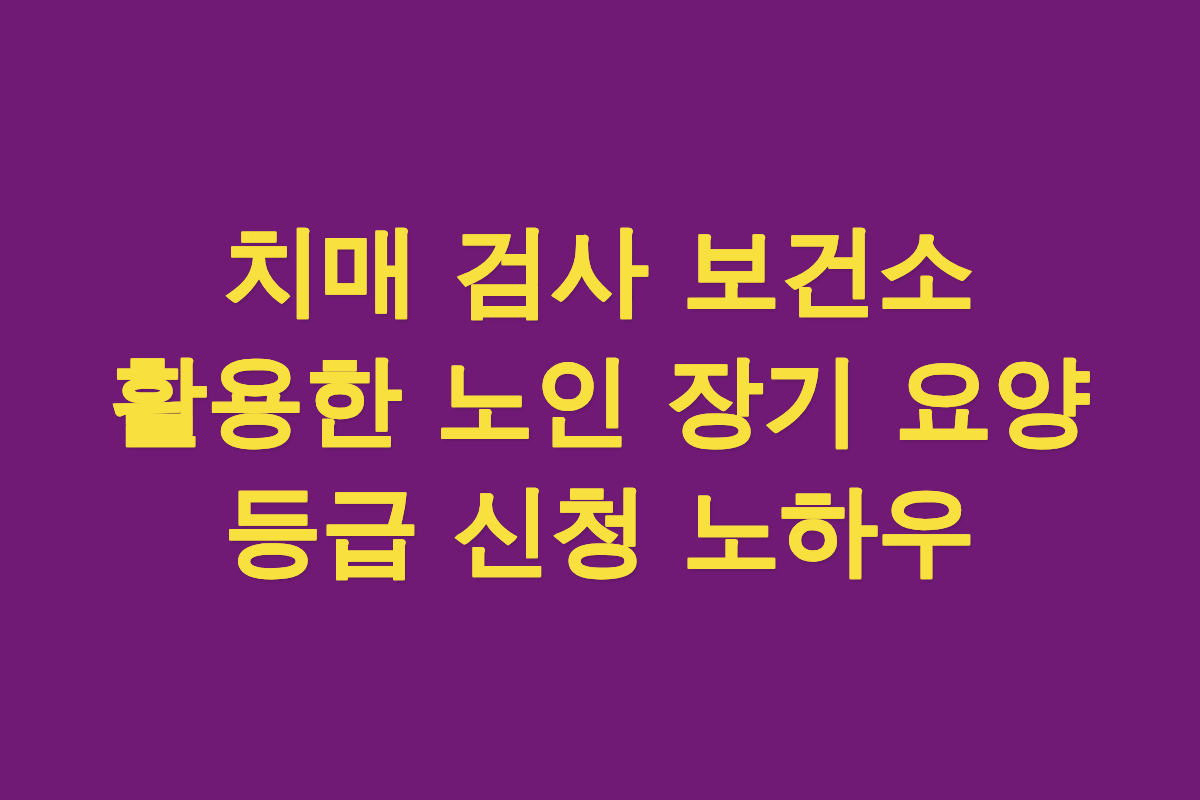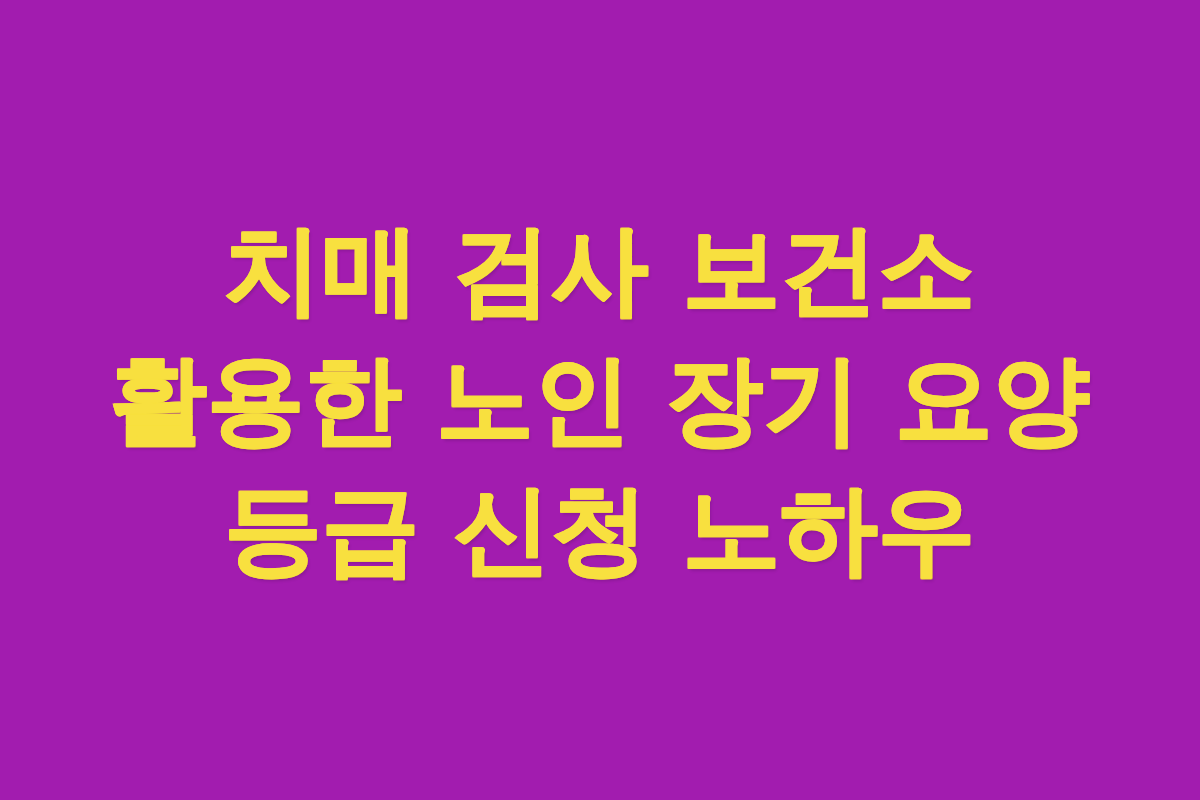"치매 검사 보건소 활용한 노인" #title-card { background: #a21caf -> #701a75 }
